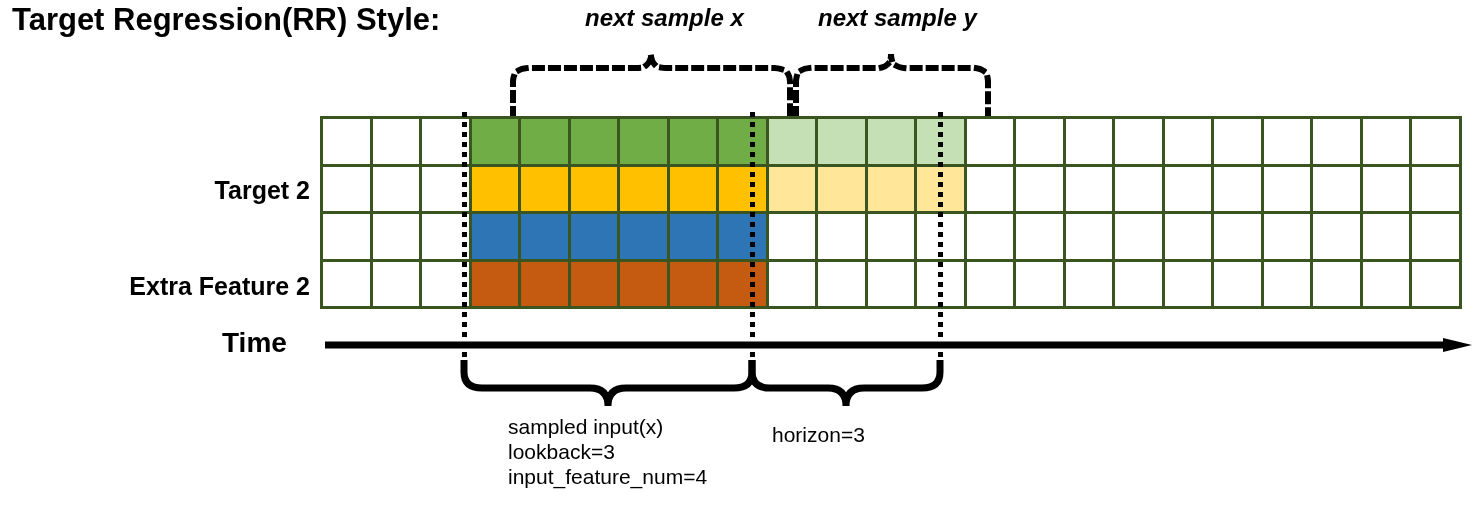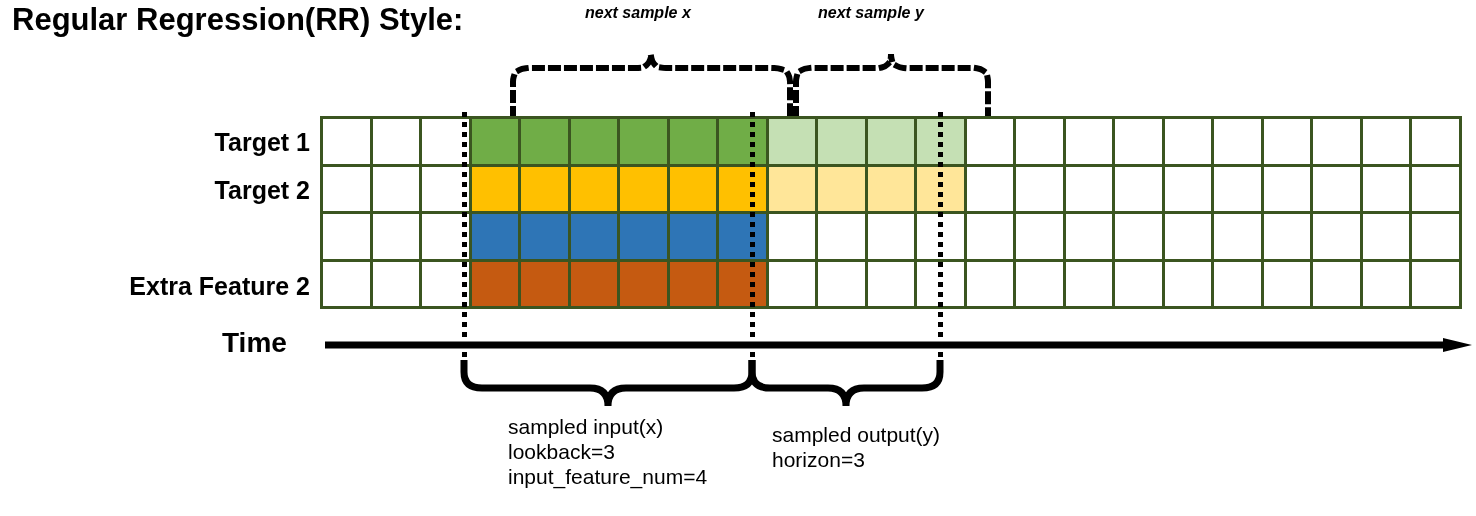"Regular Regression(RR) Style:" div { text: Regular -> Target }
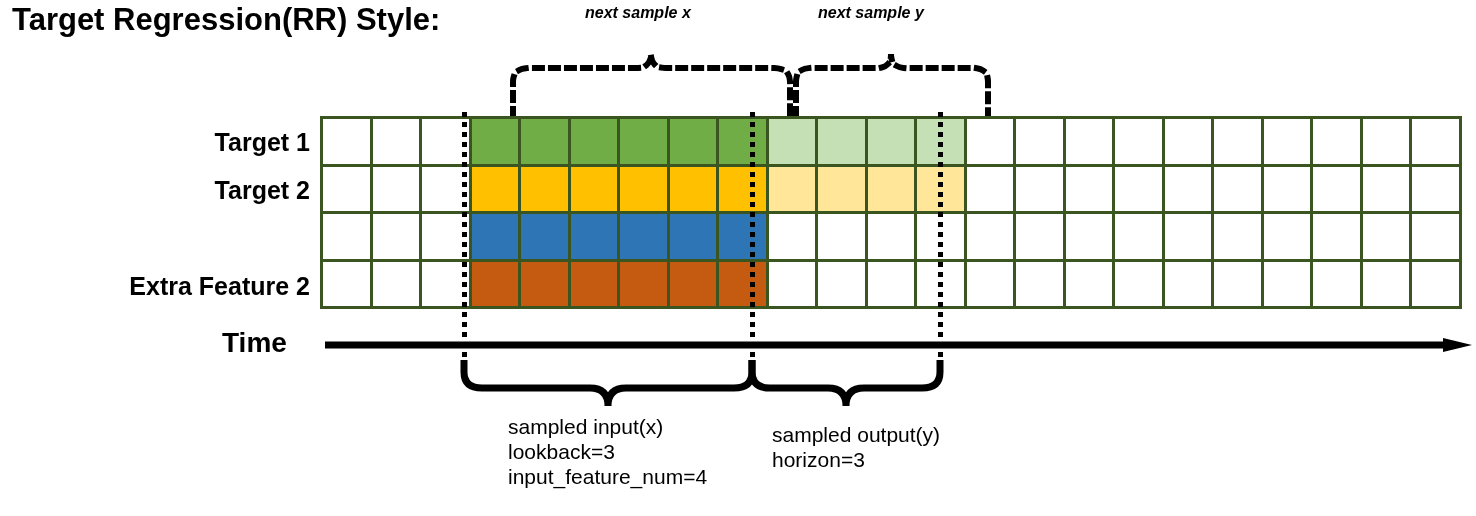"next sample x" .top-label { font-size: 16px -> 24px }
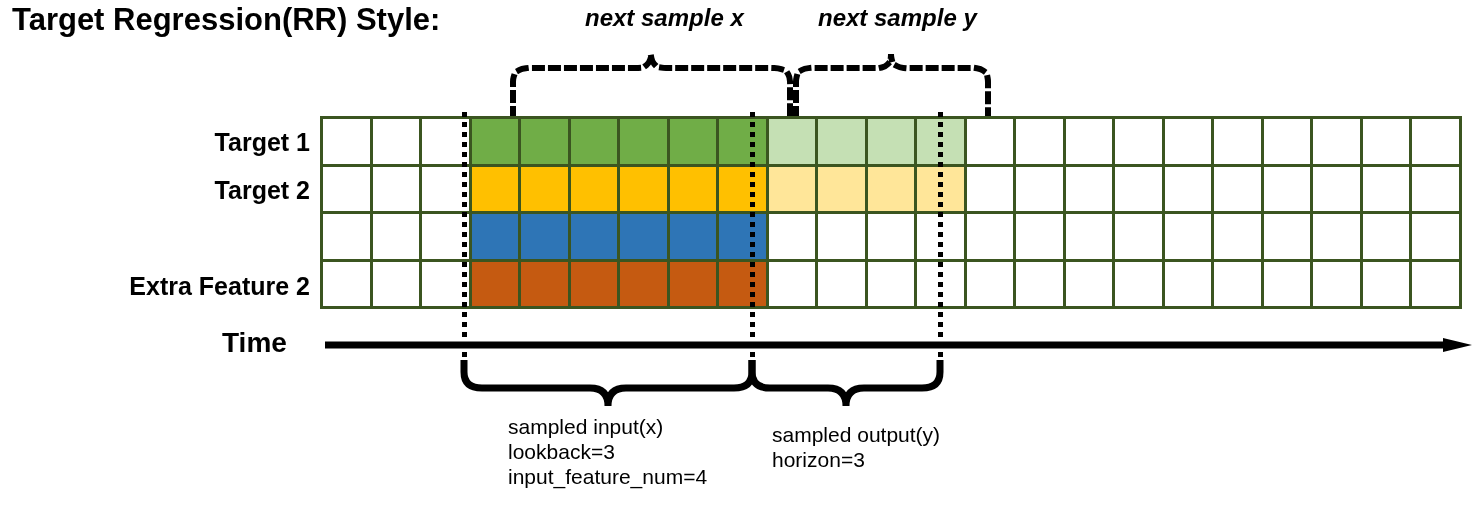"Target 1" div.row-label { html: <div>Target 1</div> -> none }
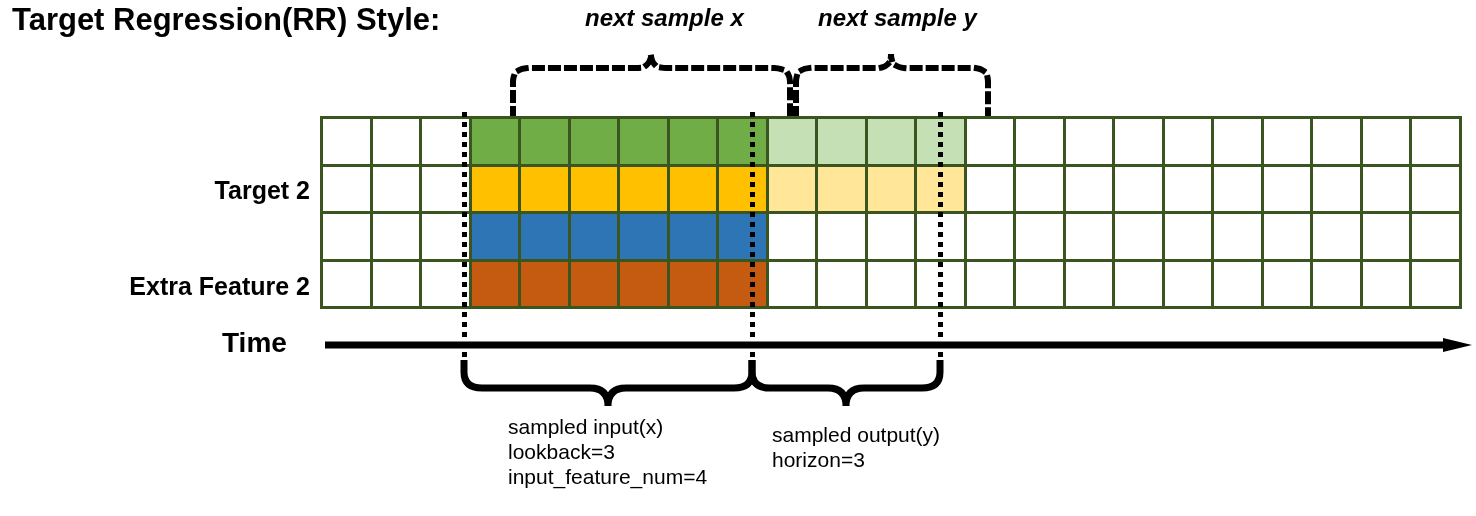"sampled output(y)" div { html: <div>sampled output(y)</div> -> none }
